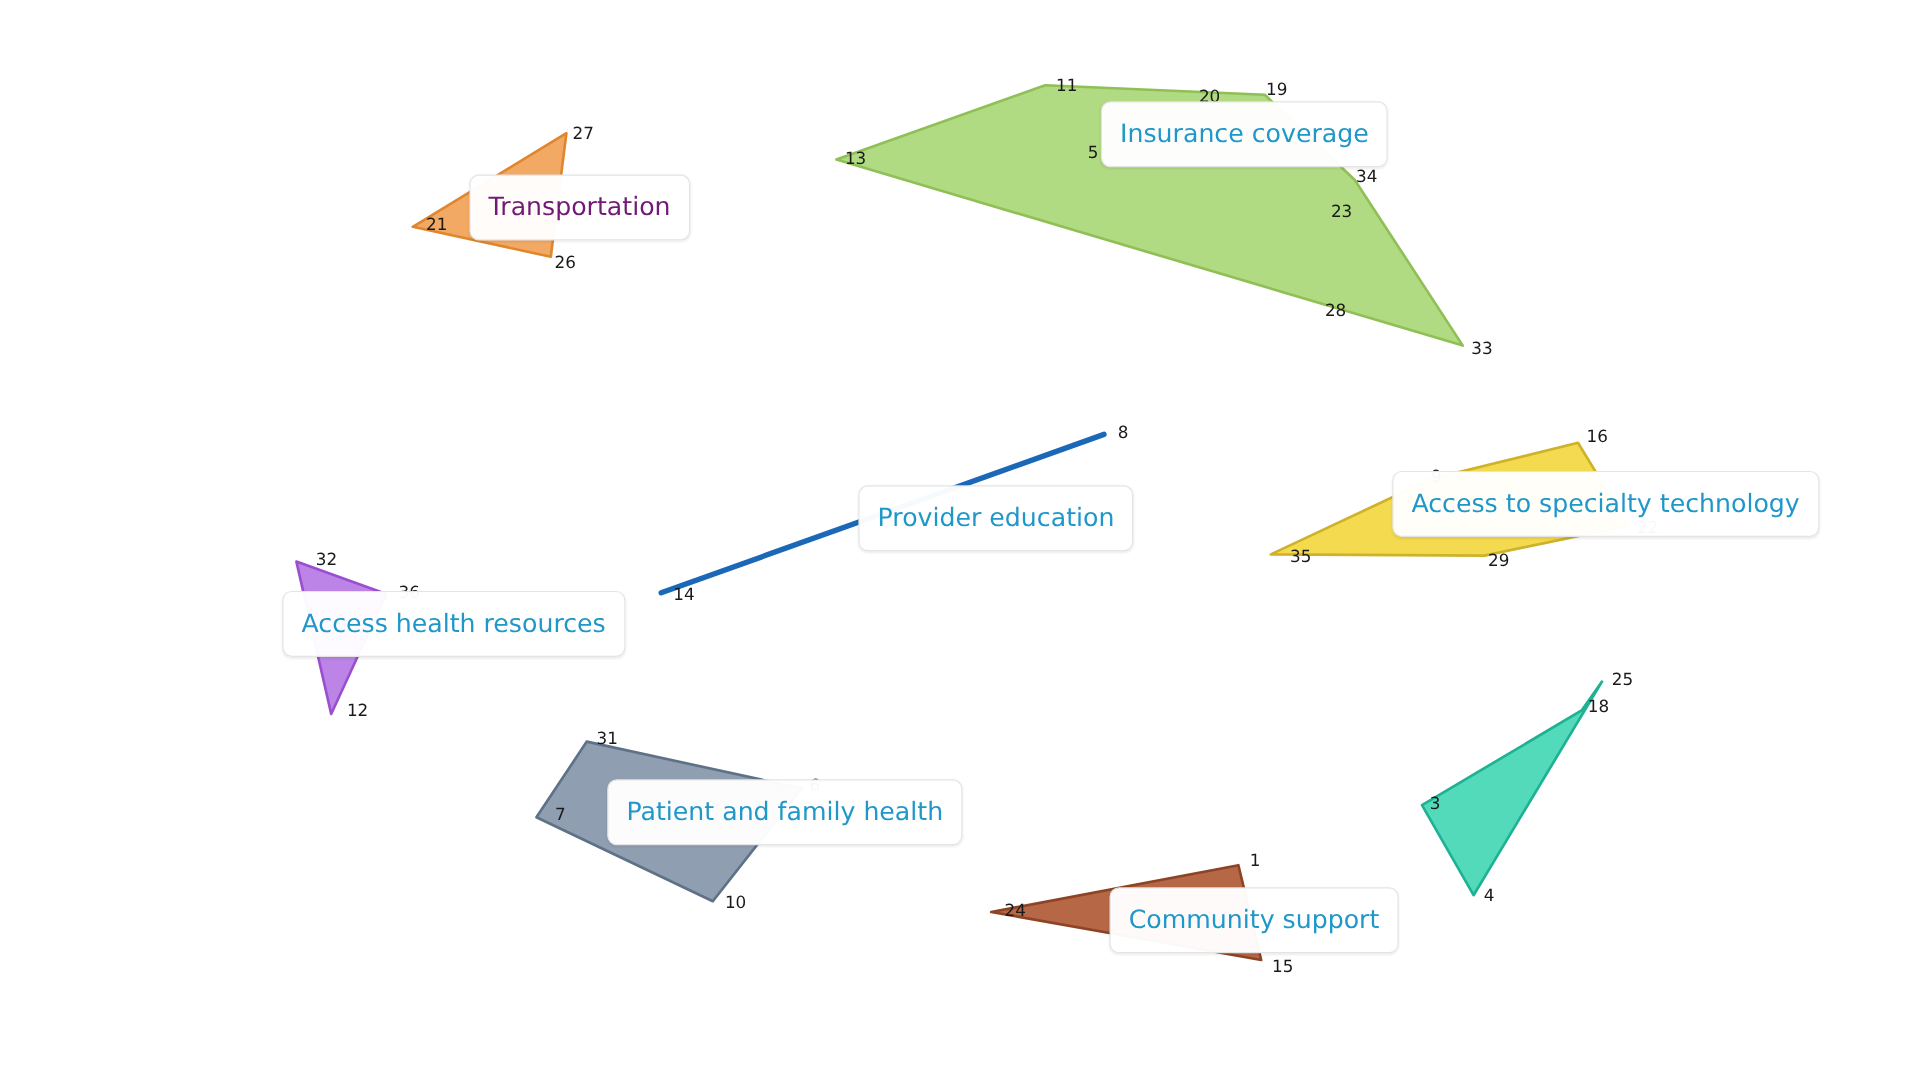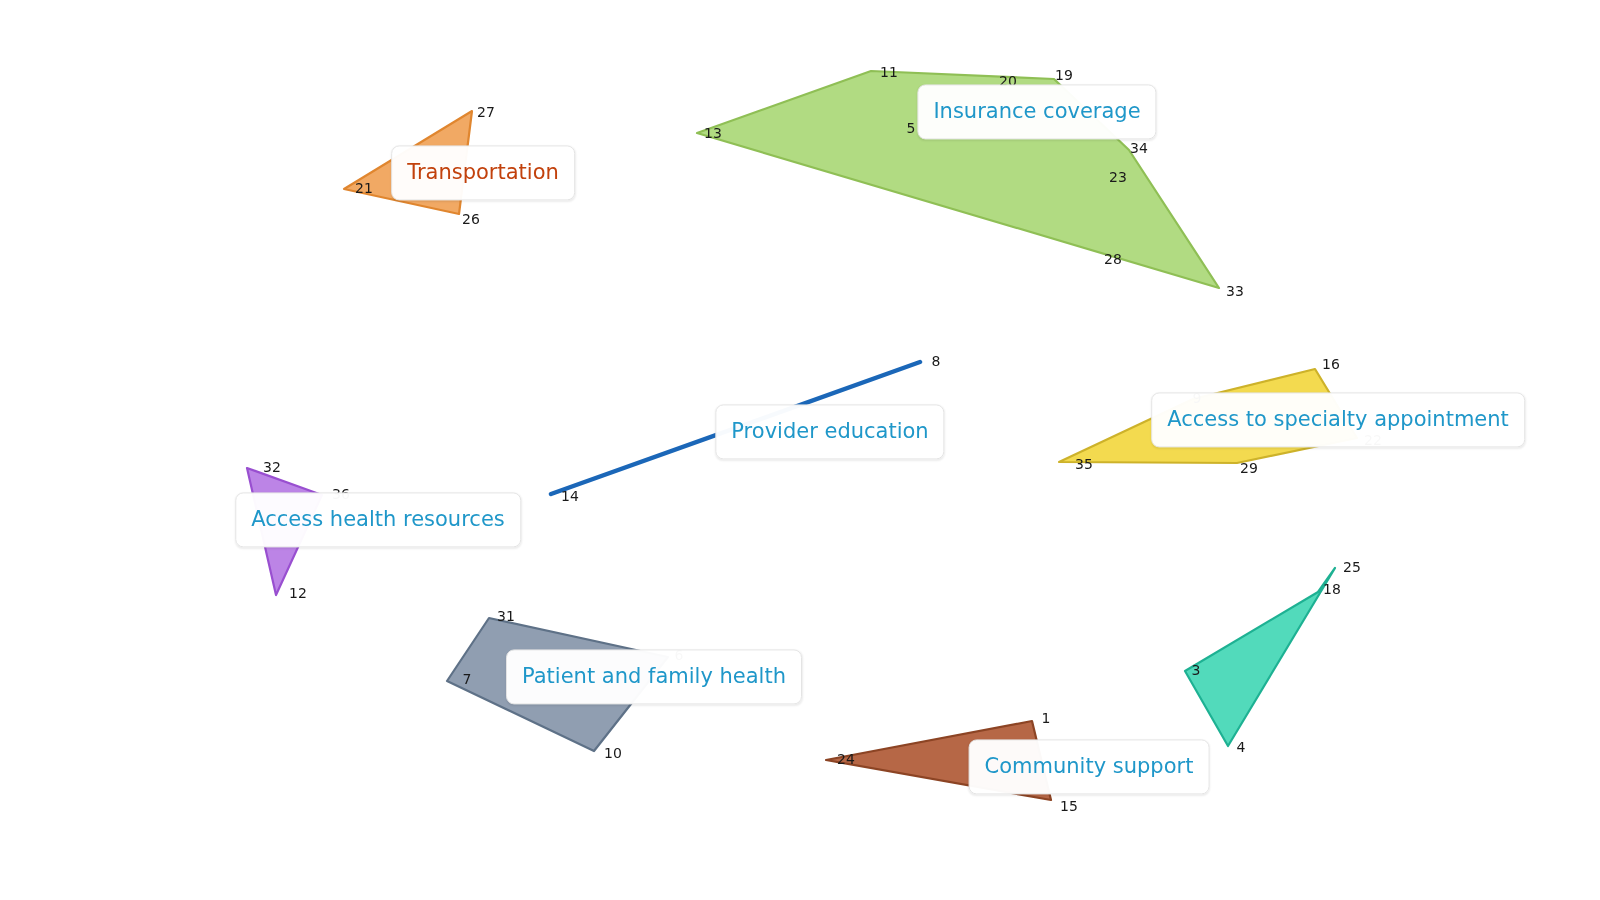"Transportation" div.cluster-label { color: #c2410c -> #701a75 }
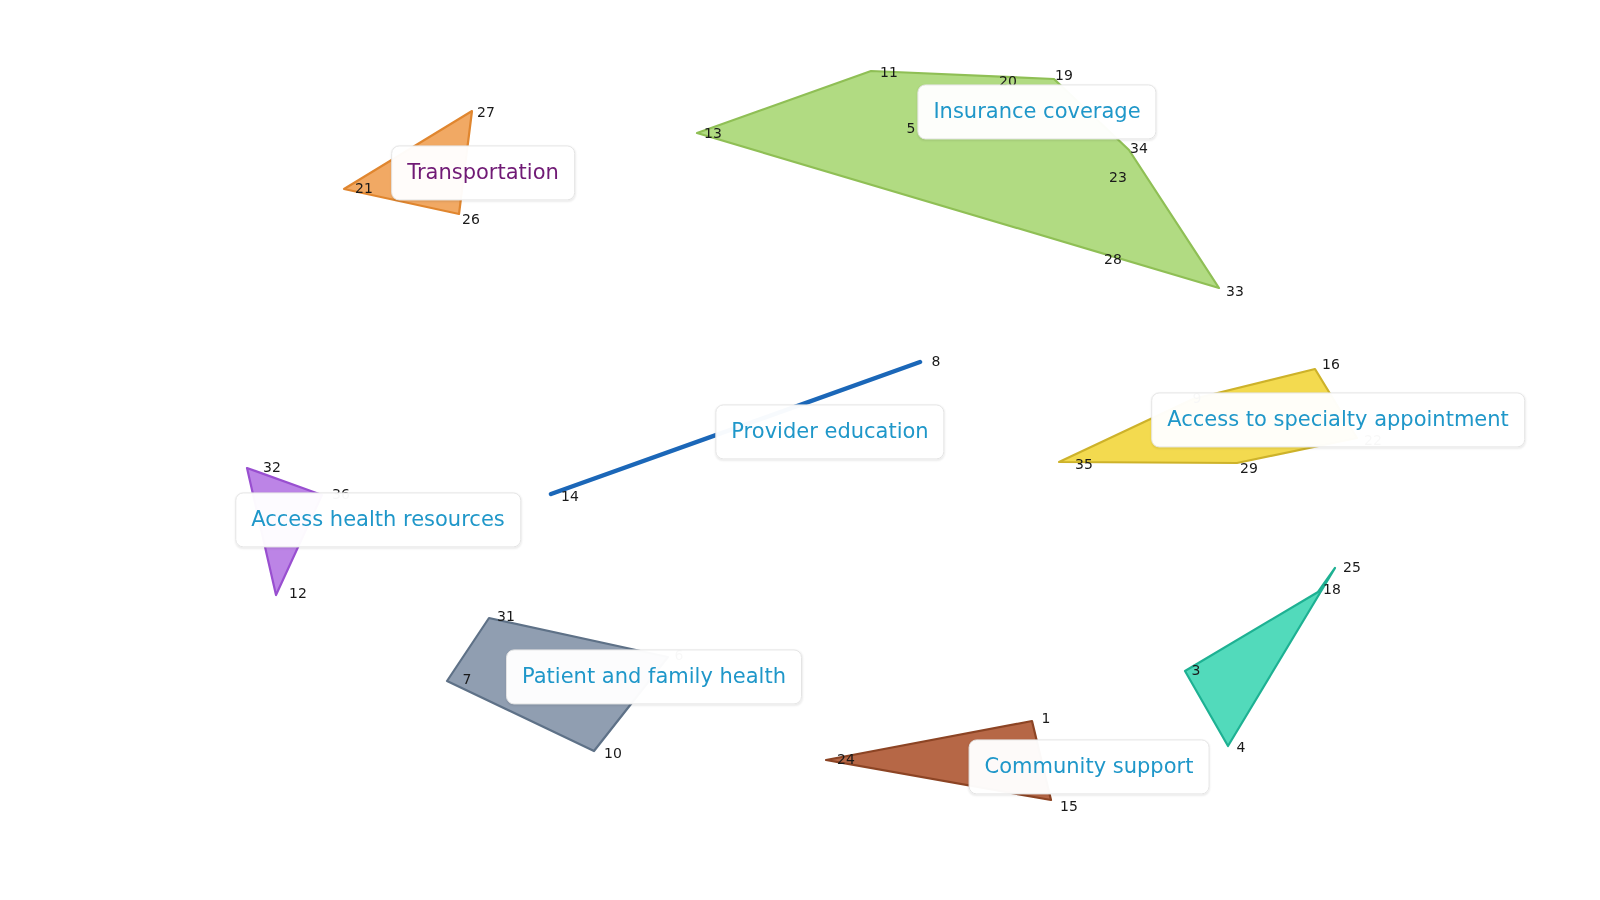"Access to specialty appointment" div.cluster-label { text: appointment -> technology }
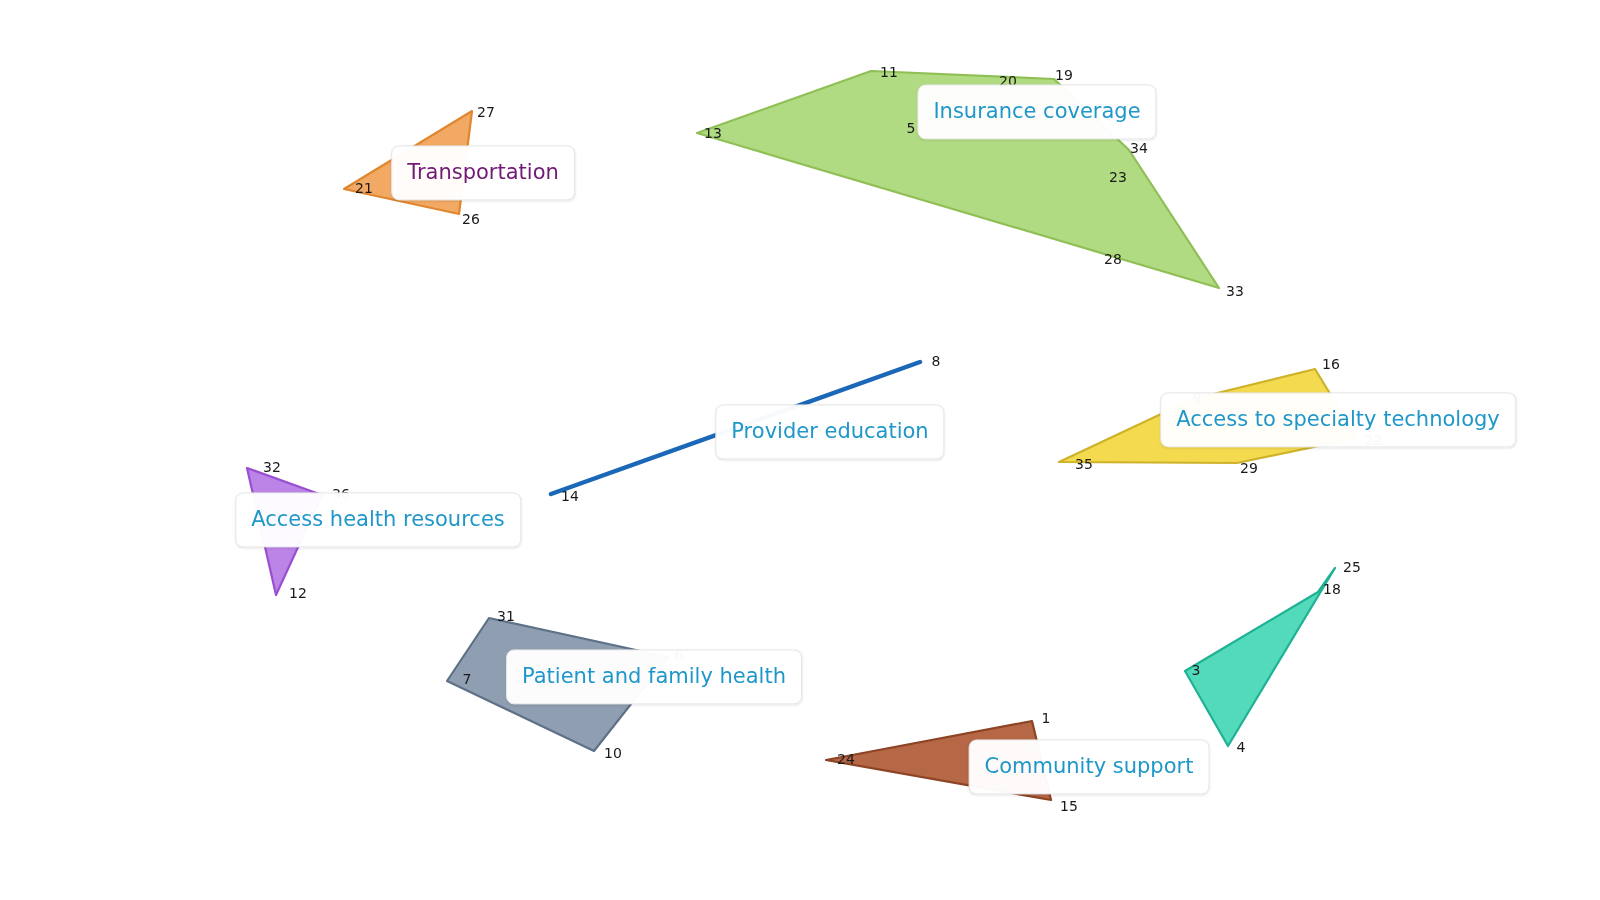"Community support" div.cluster-label { margin-left: 44px -> none }
